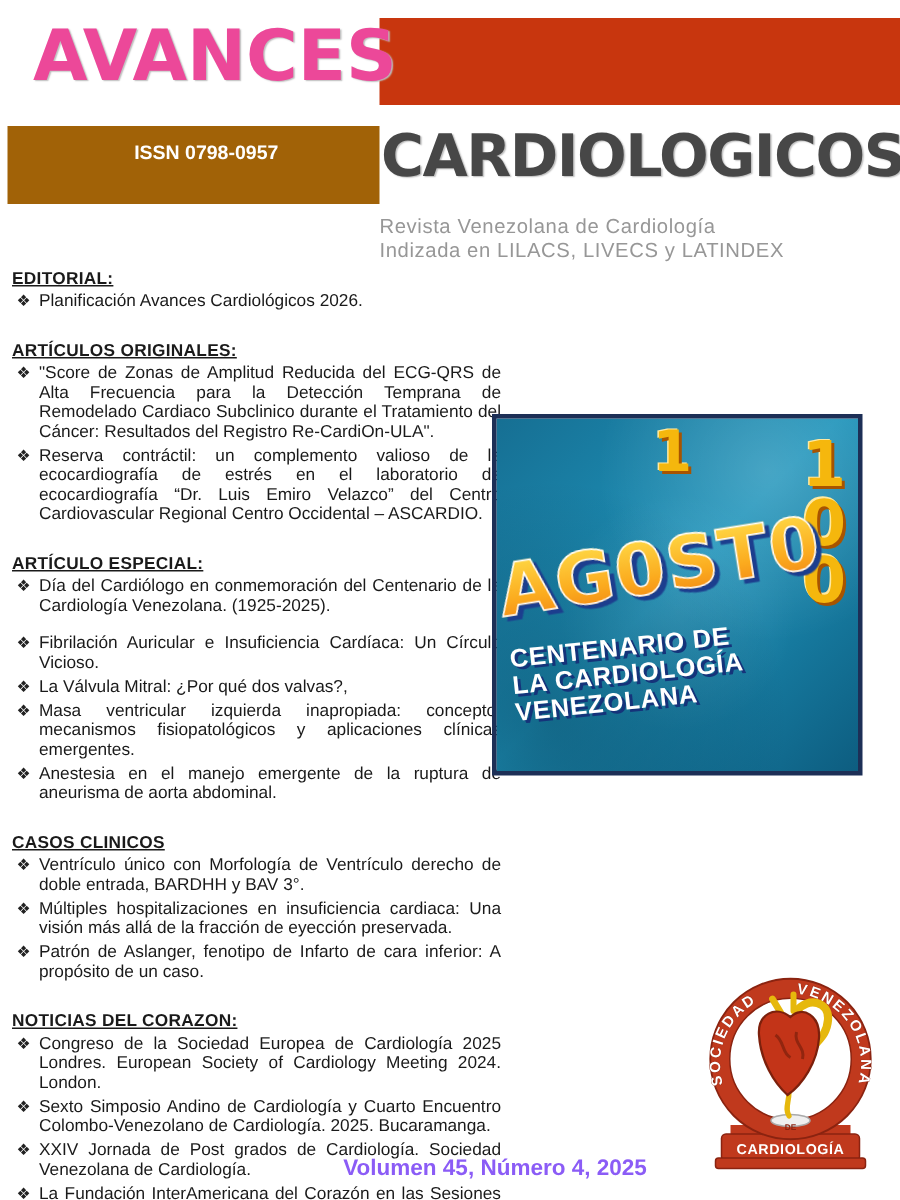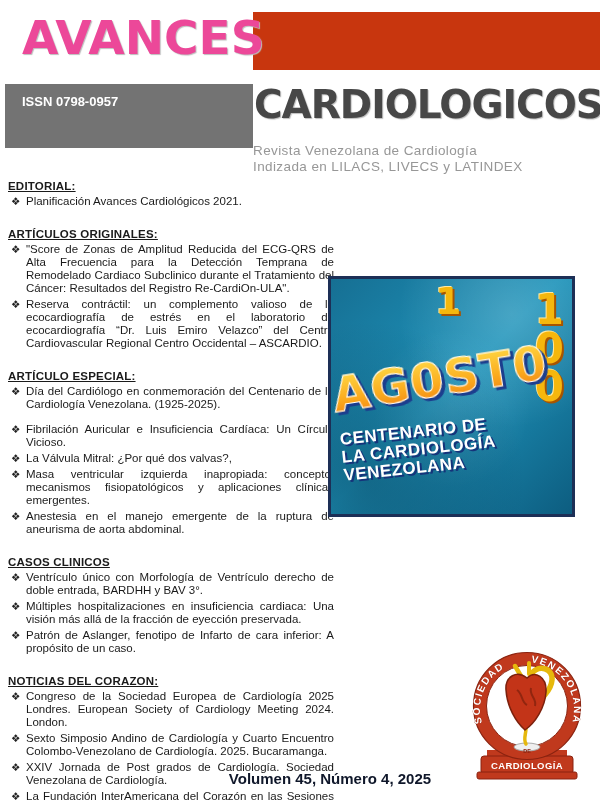"ISSN 0798-0957" .redbar-issn { background: #737373 -> #a16207; height: 64px -> 52px; text-align: none -> center }
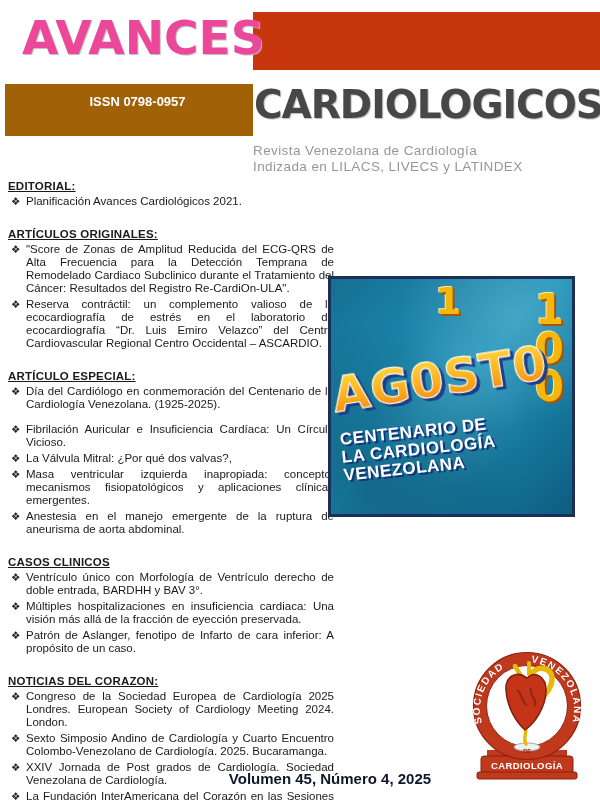"Planificación Avances Cardiológicos" span.item-text { text: 2021 -> 2026 }
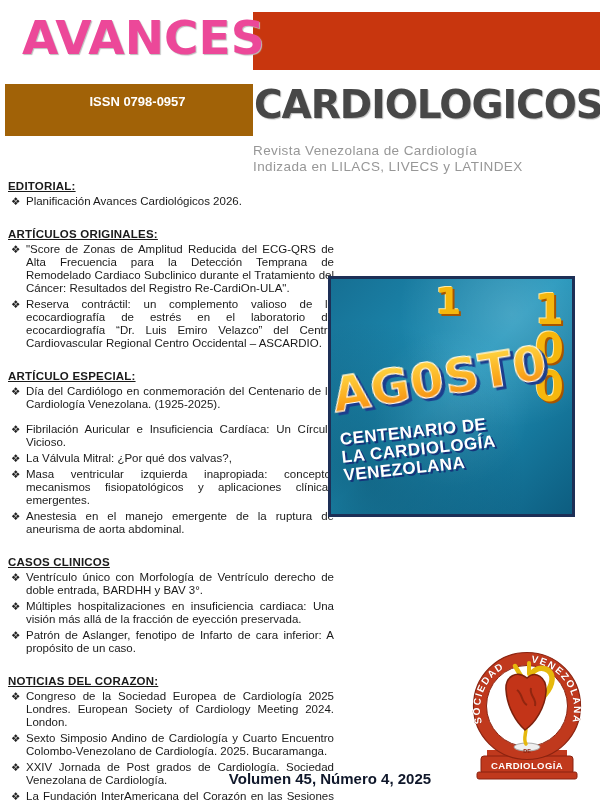"Volumen 45, Número 4, 2025" .footer-line { color: #0f172a -> #8b5cf6 }
